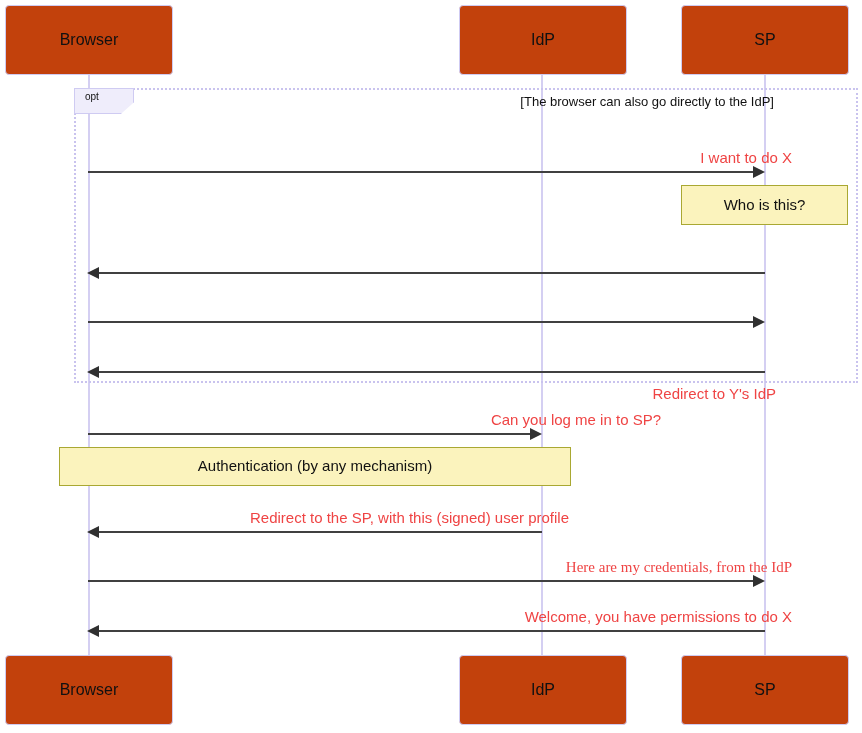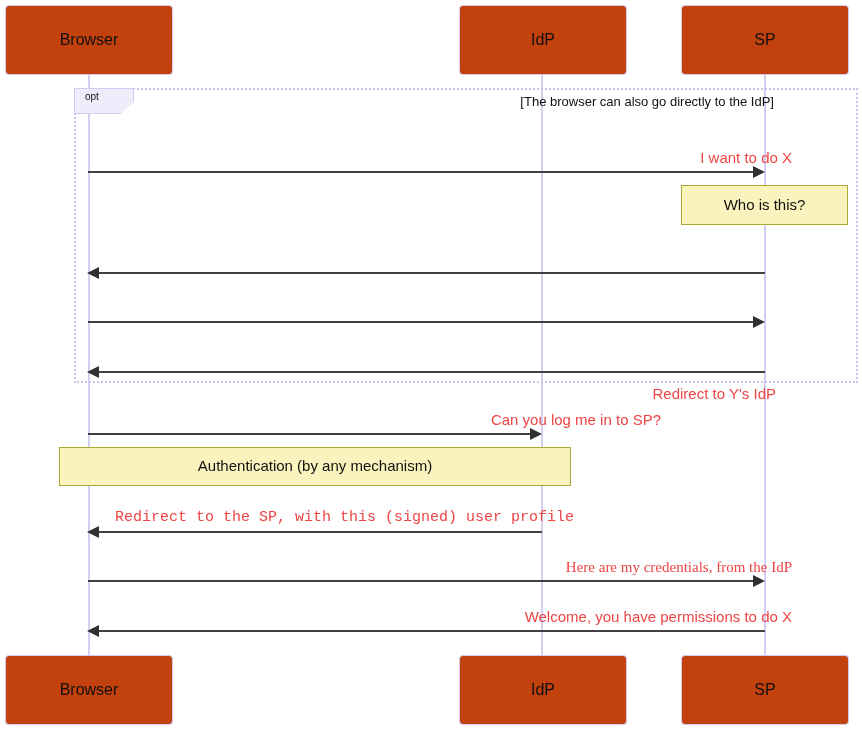"Redirect to the SP, with" div.msg-label { font-family: Liberation Mono, monospace -> none }
